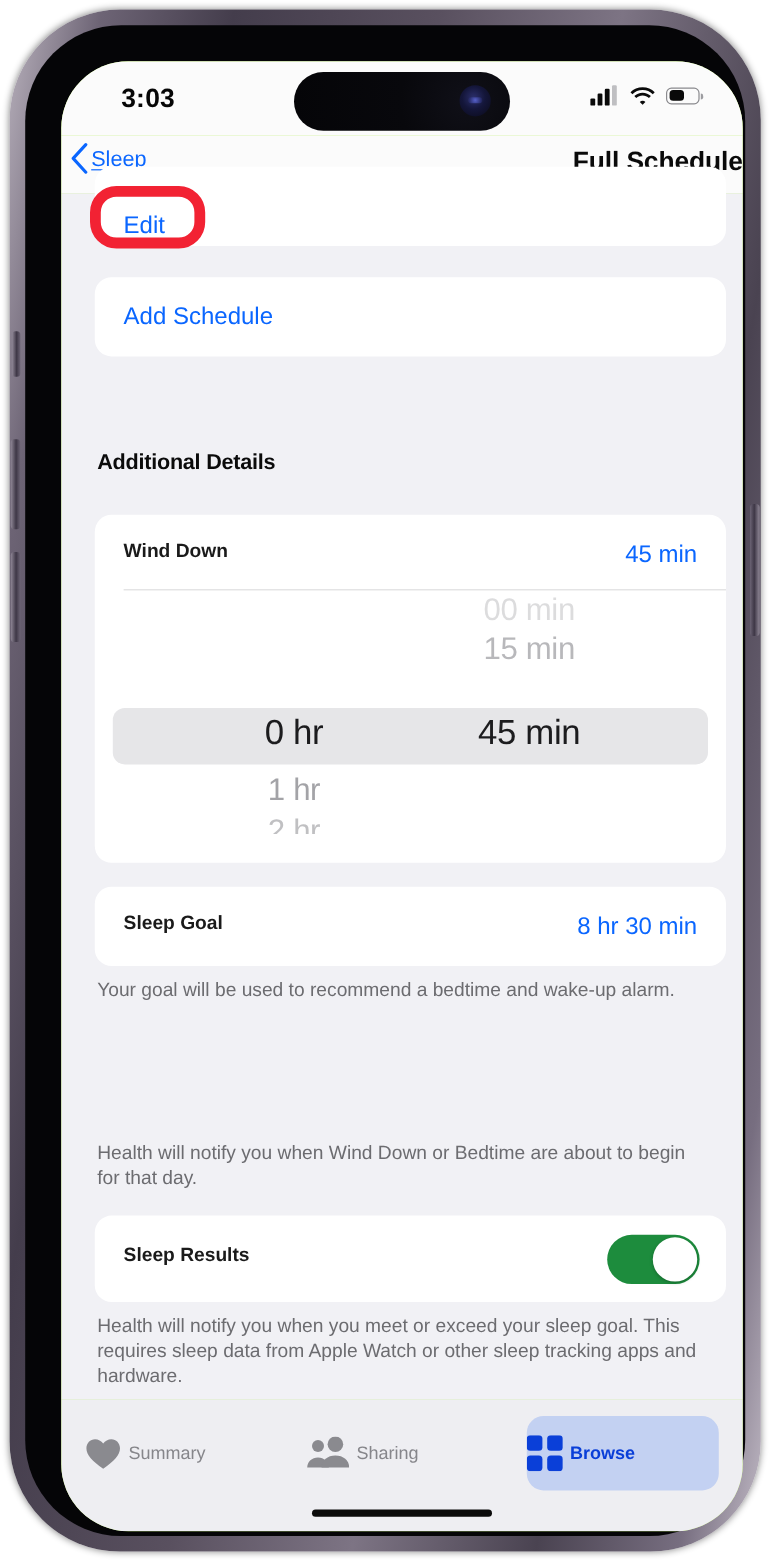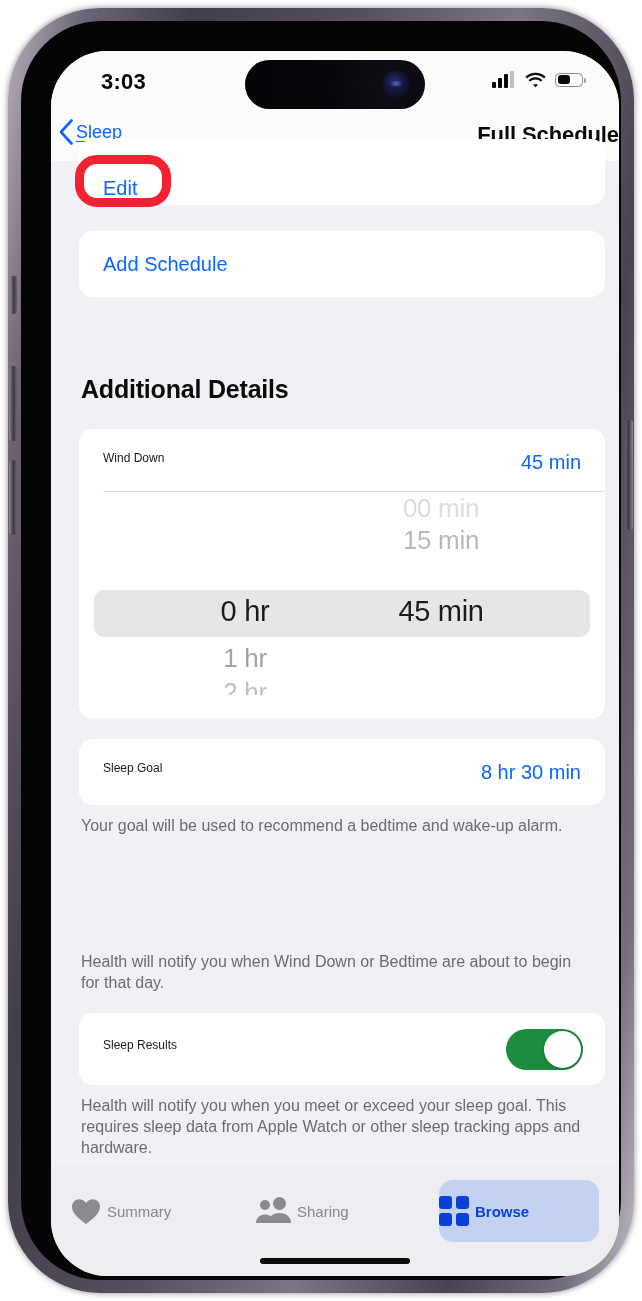"Additional Details" .section-header { font-size: 25px -> 18px }
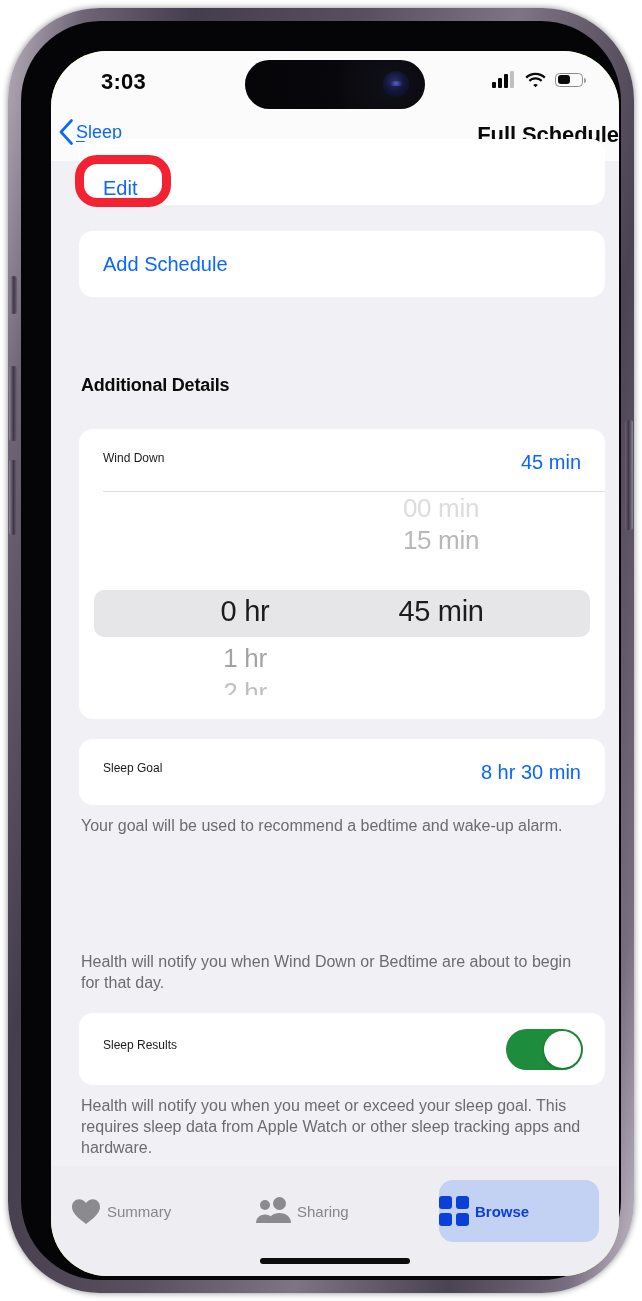"Wind Down" .row-label { font-size: 12px -> 16px; font-weight: none -> bold }
